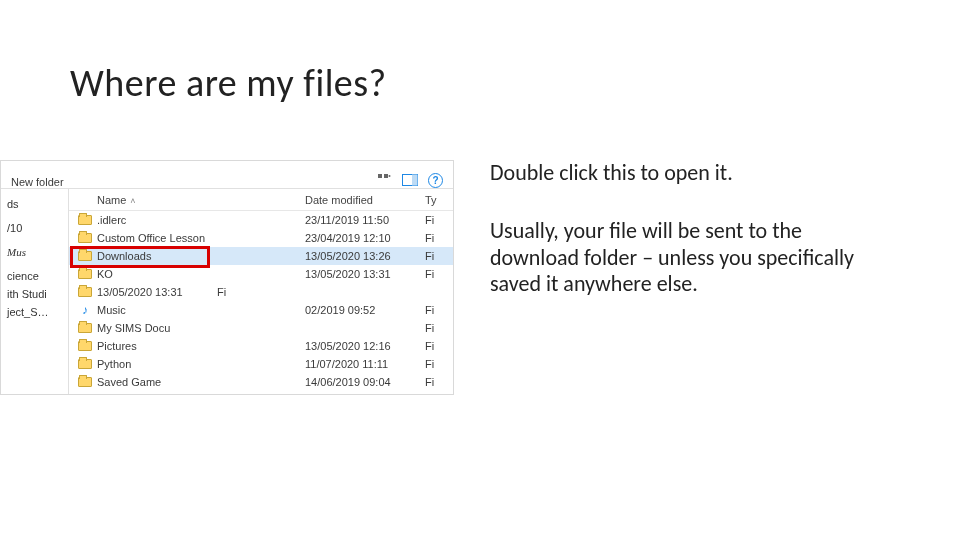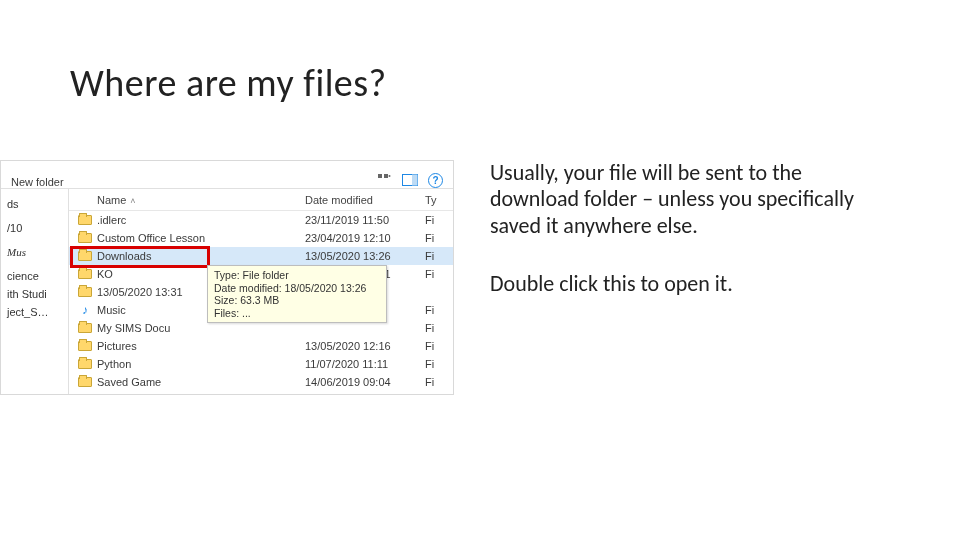"Usually, your file will be" p { order: before "Double click this to open" -> after "Double click this to open" }
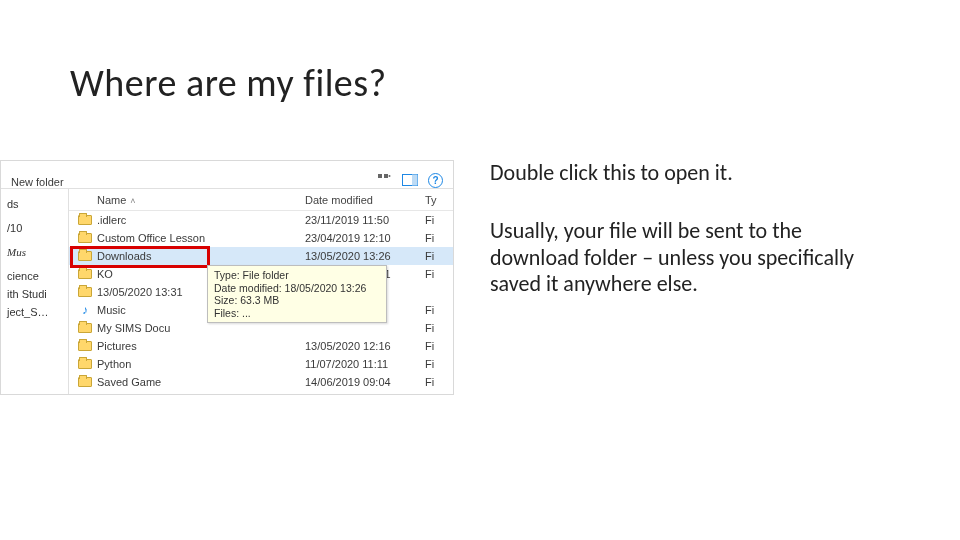"Type: File folder" div.tooltip { html: <div> <div>Type: File folder</div> <div>Date modified: 18/05/2020 13:26</div> <div>Size: 63.3 MB</div> <div>Files: ...</div> </div> -> none }
